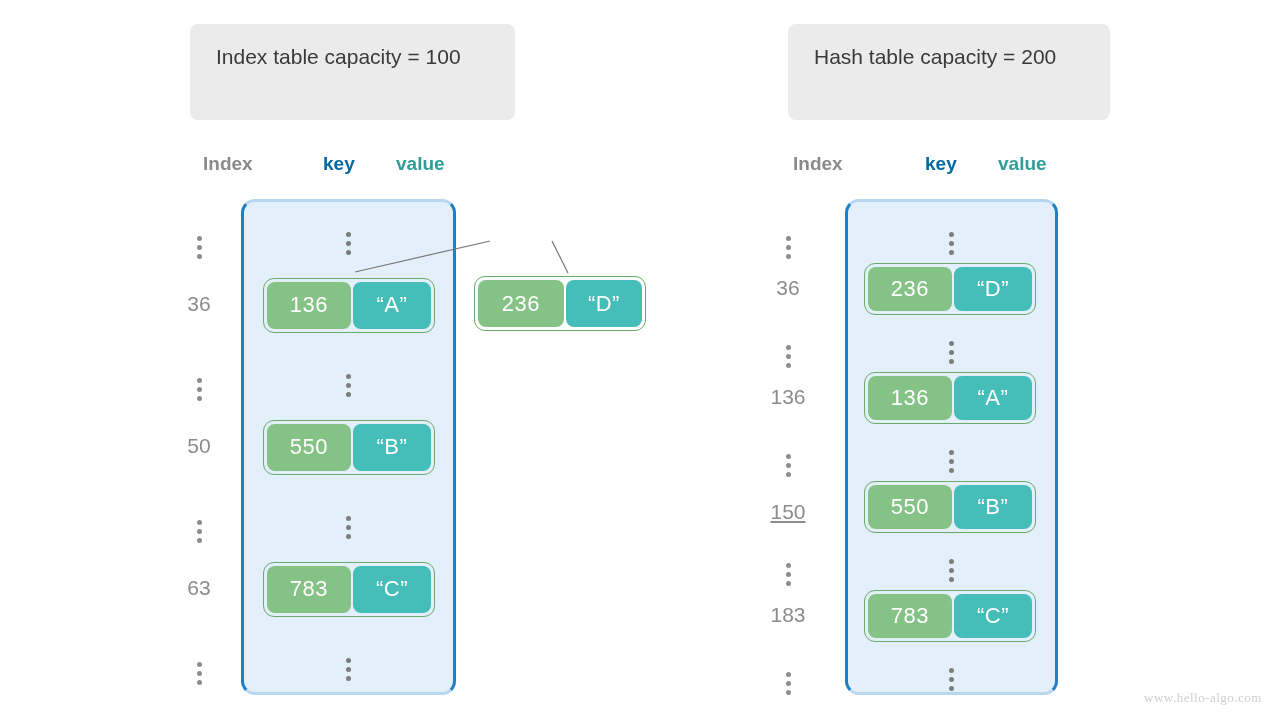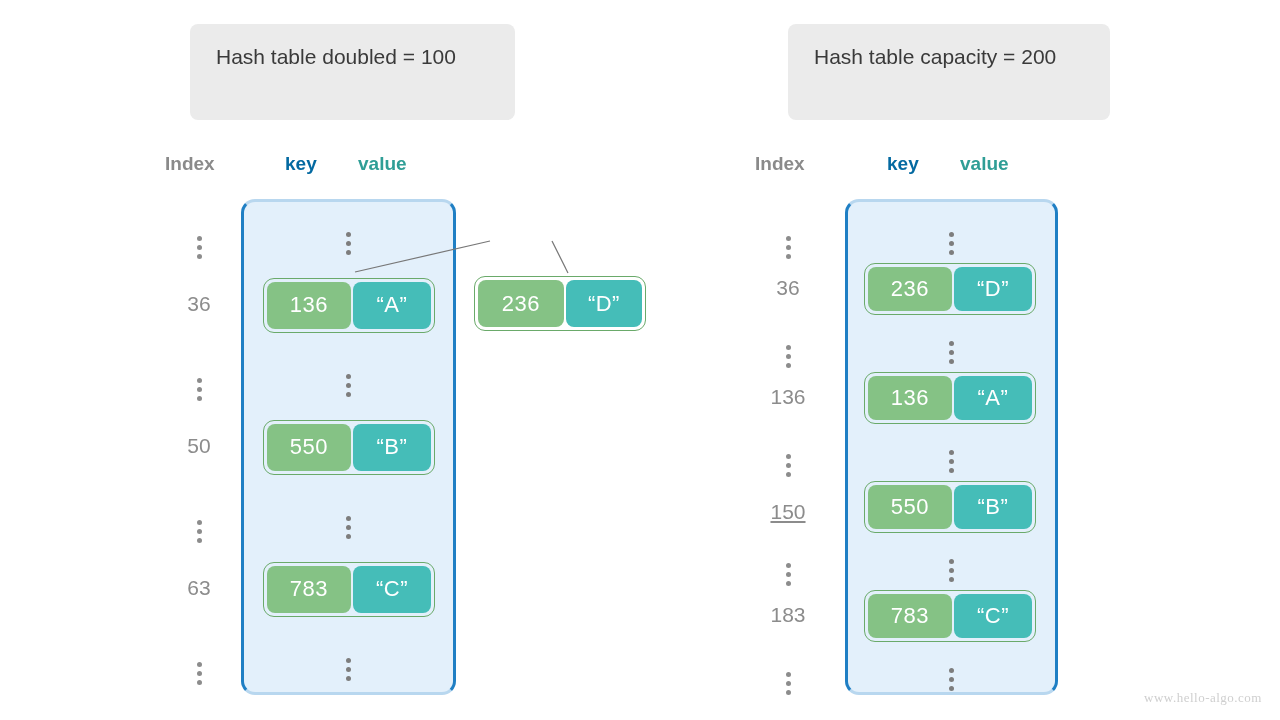"Hash table doubled = 100" div.info-line { text: Hash table doubled -> Index table capacity }
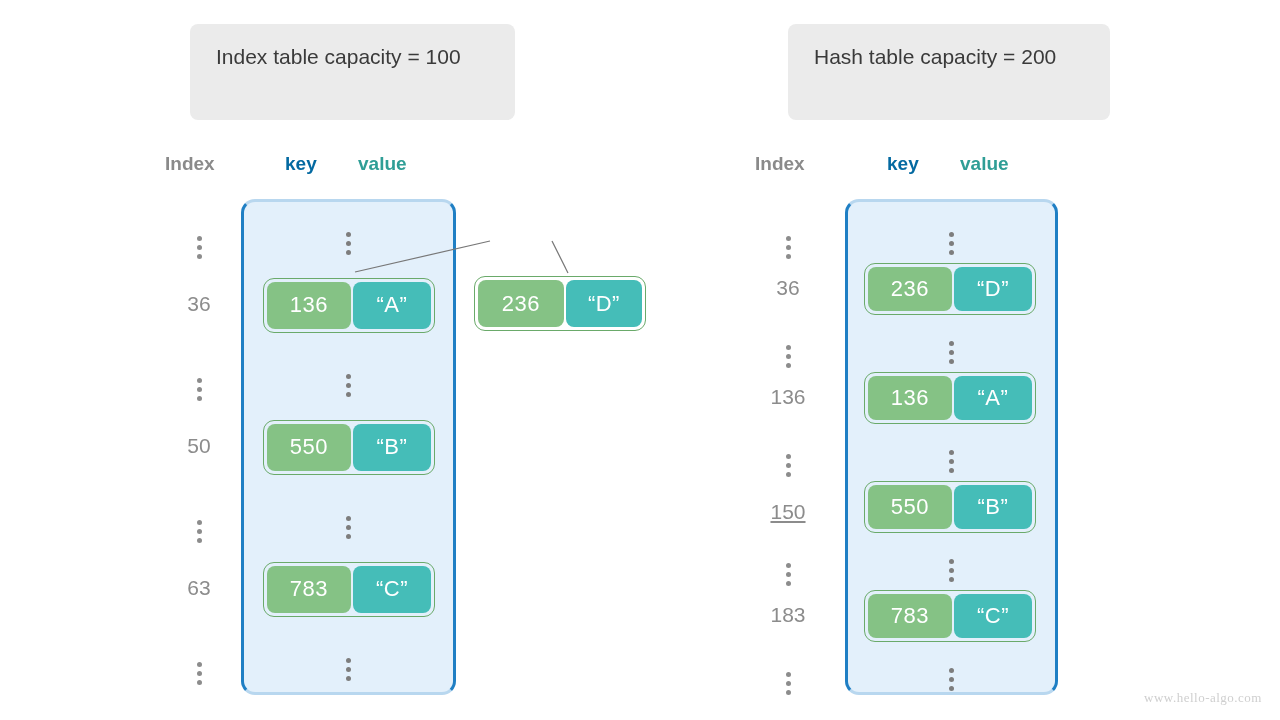"Index" .col-headers { margin-left: none -> 38px }
